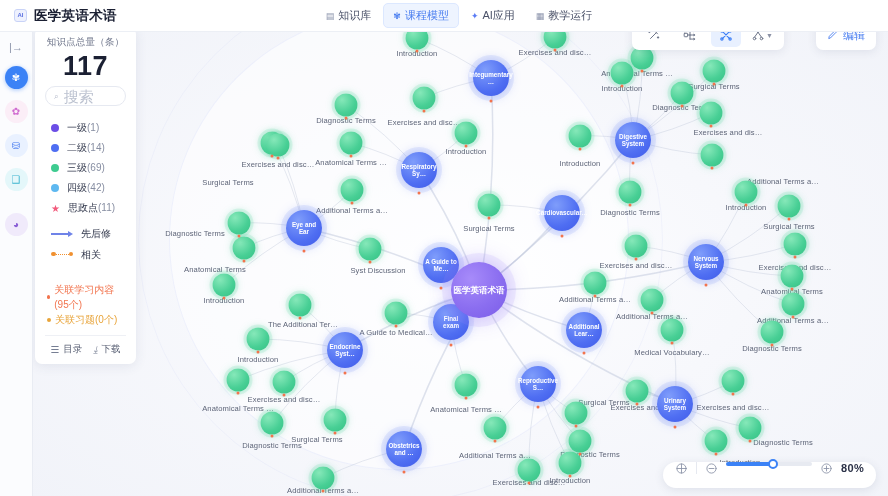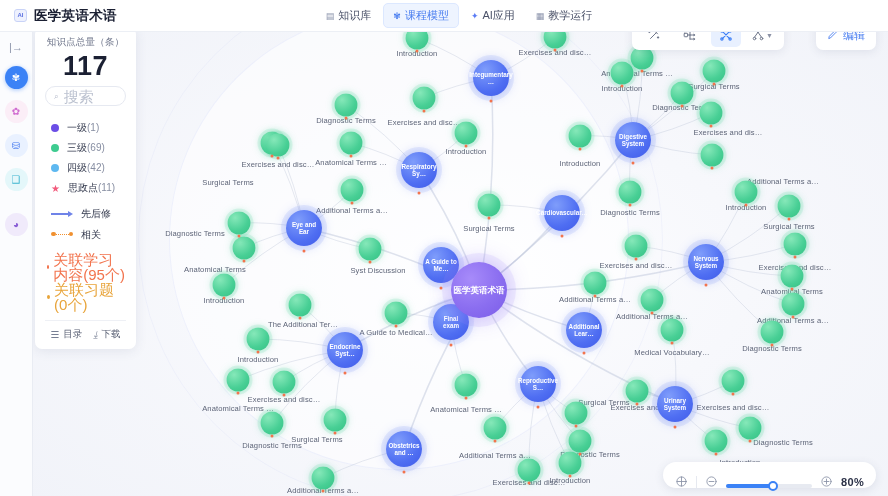"二级(14)" div.lg-row { html: none -> <div> <span></span> <span><span>二级</span><span>(14)</span></span> </div> }
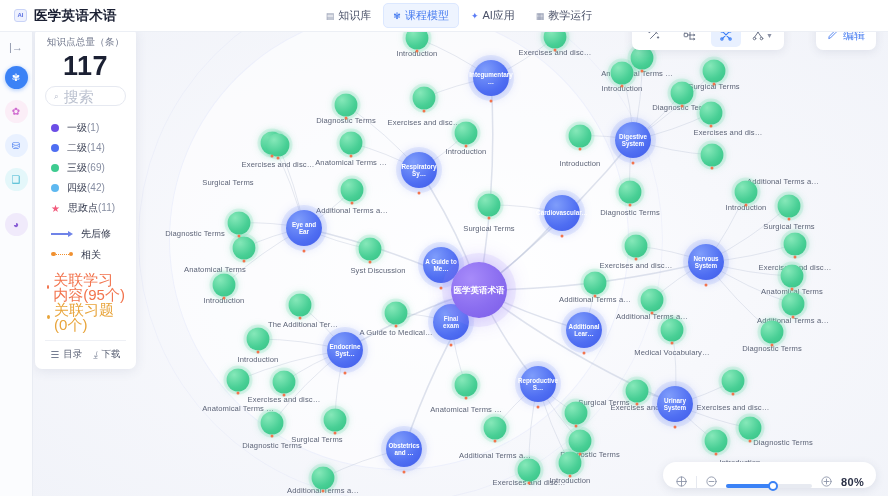"关联学习内容(95个)" .assoc { font-size: 15px -> 10px; margin-top: 7px -> 17px }
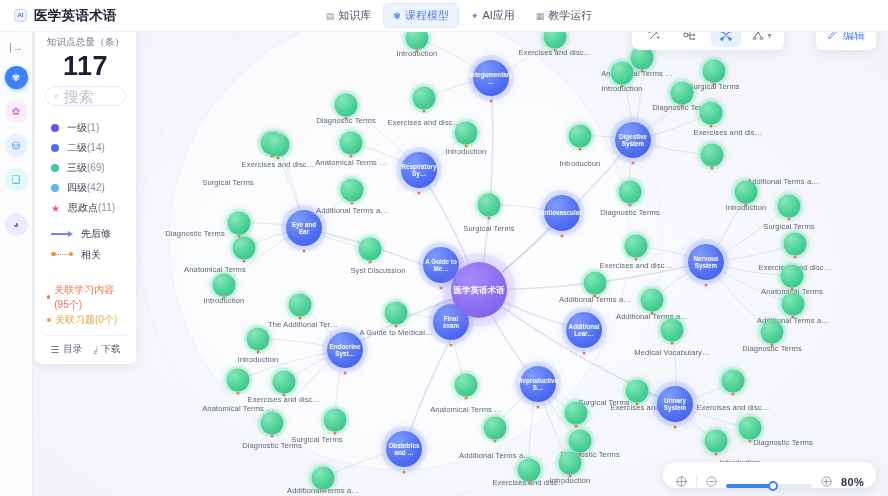"80%" .zoombar { align-items: flex-end -> flex-start }
